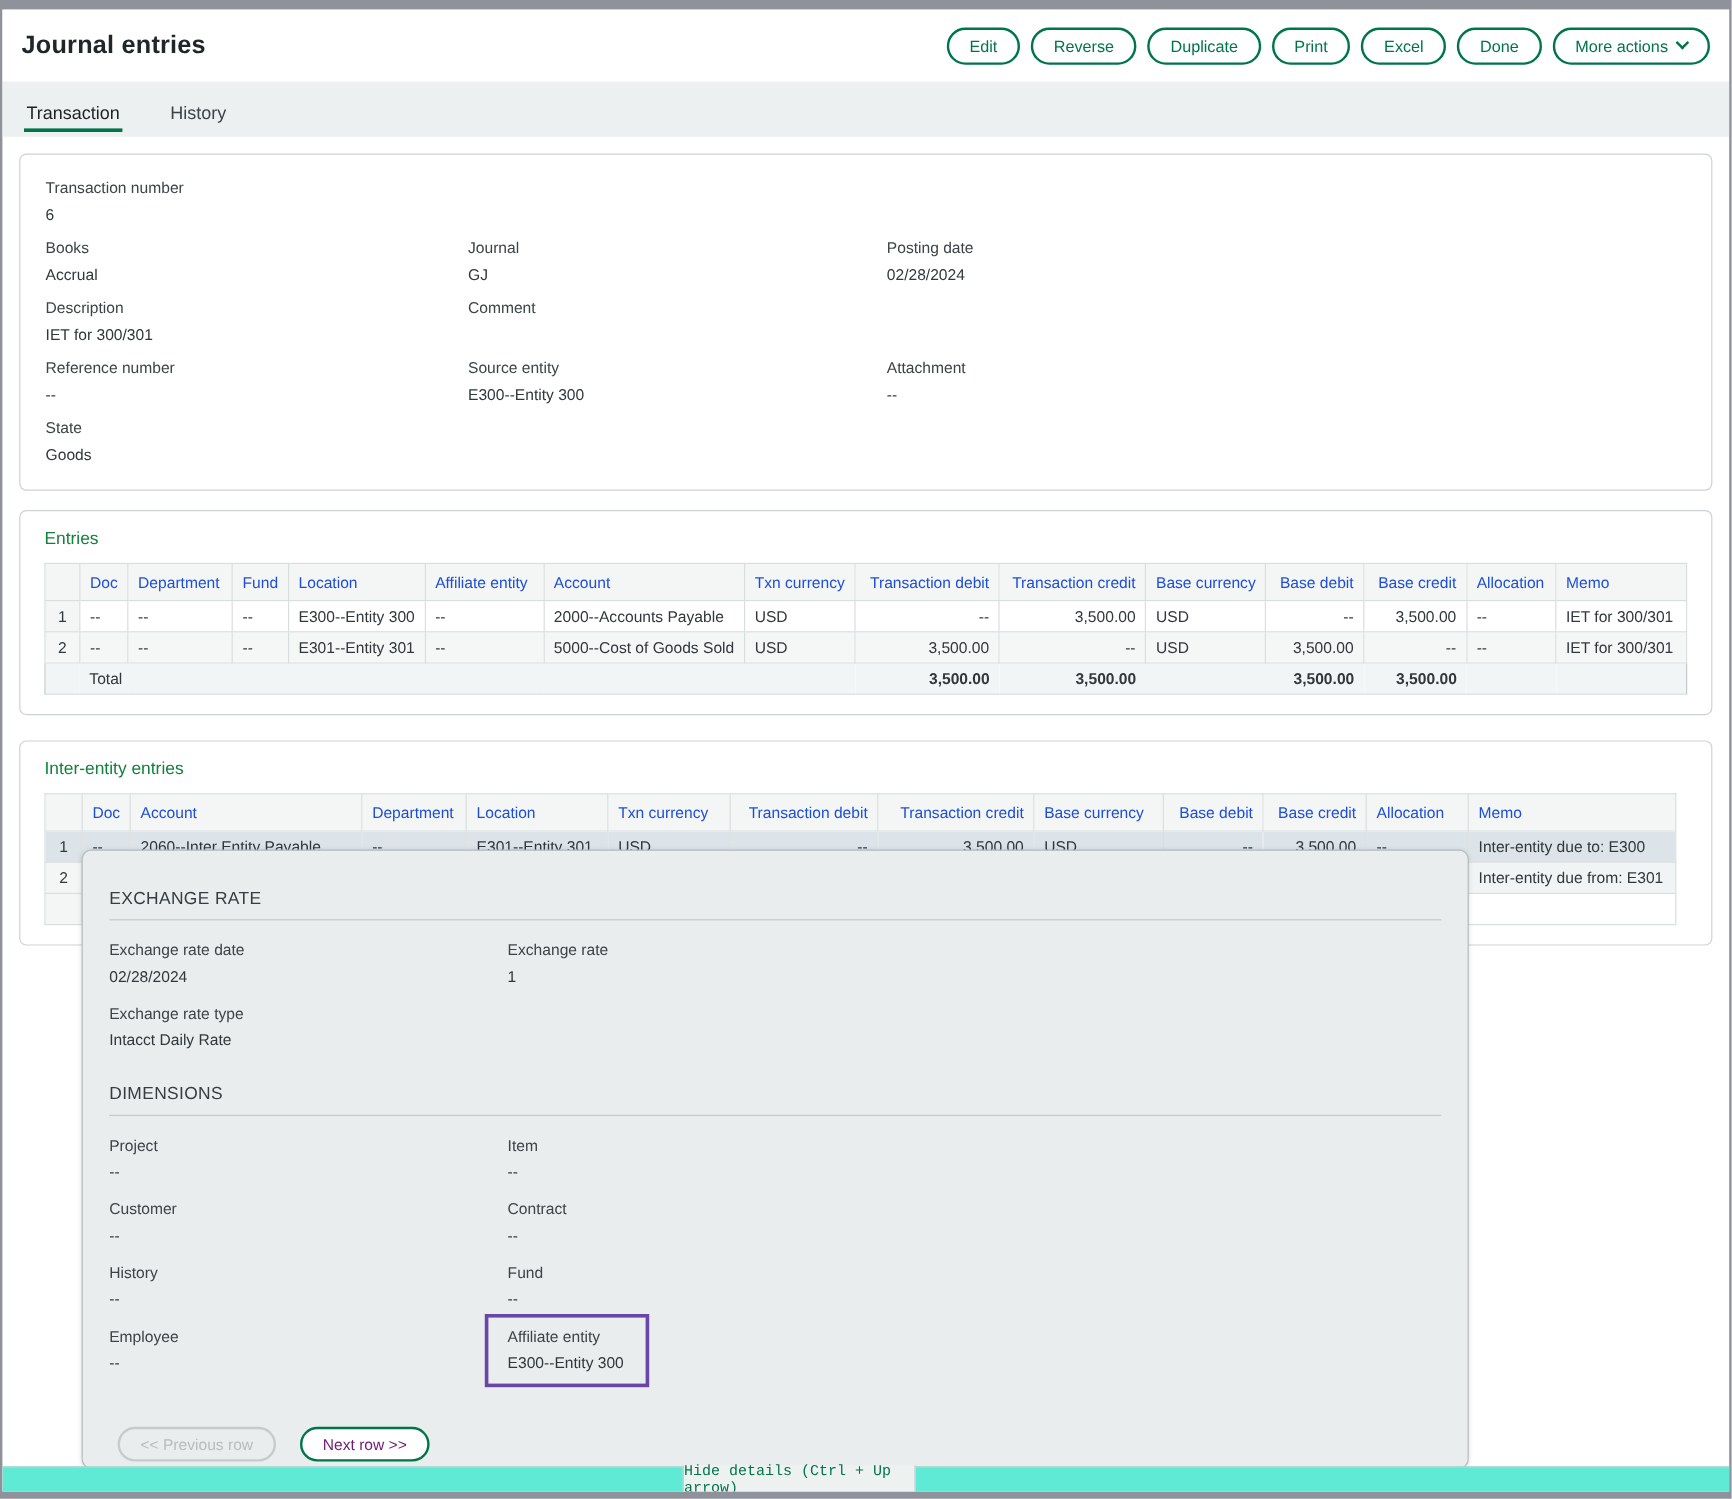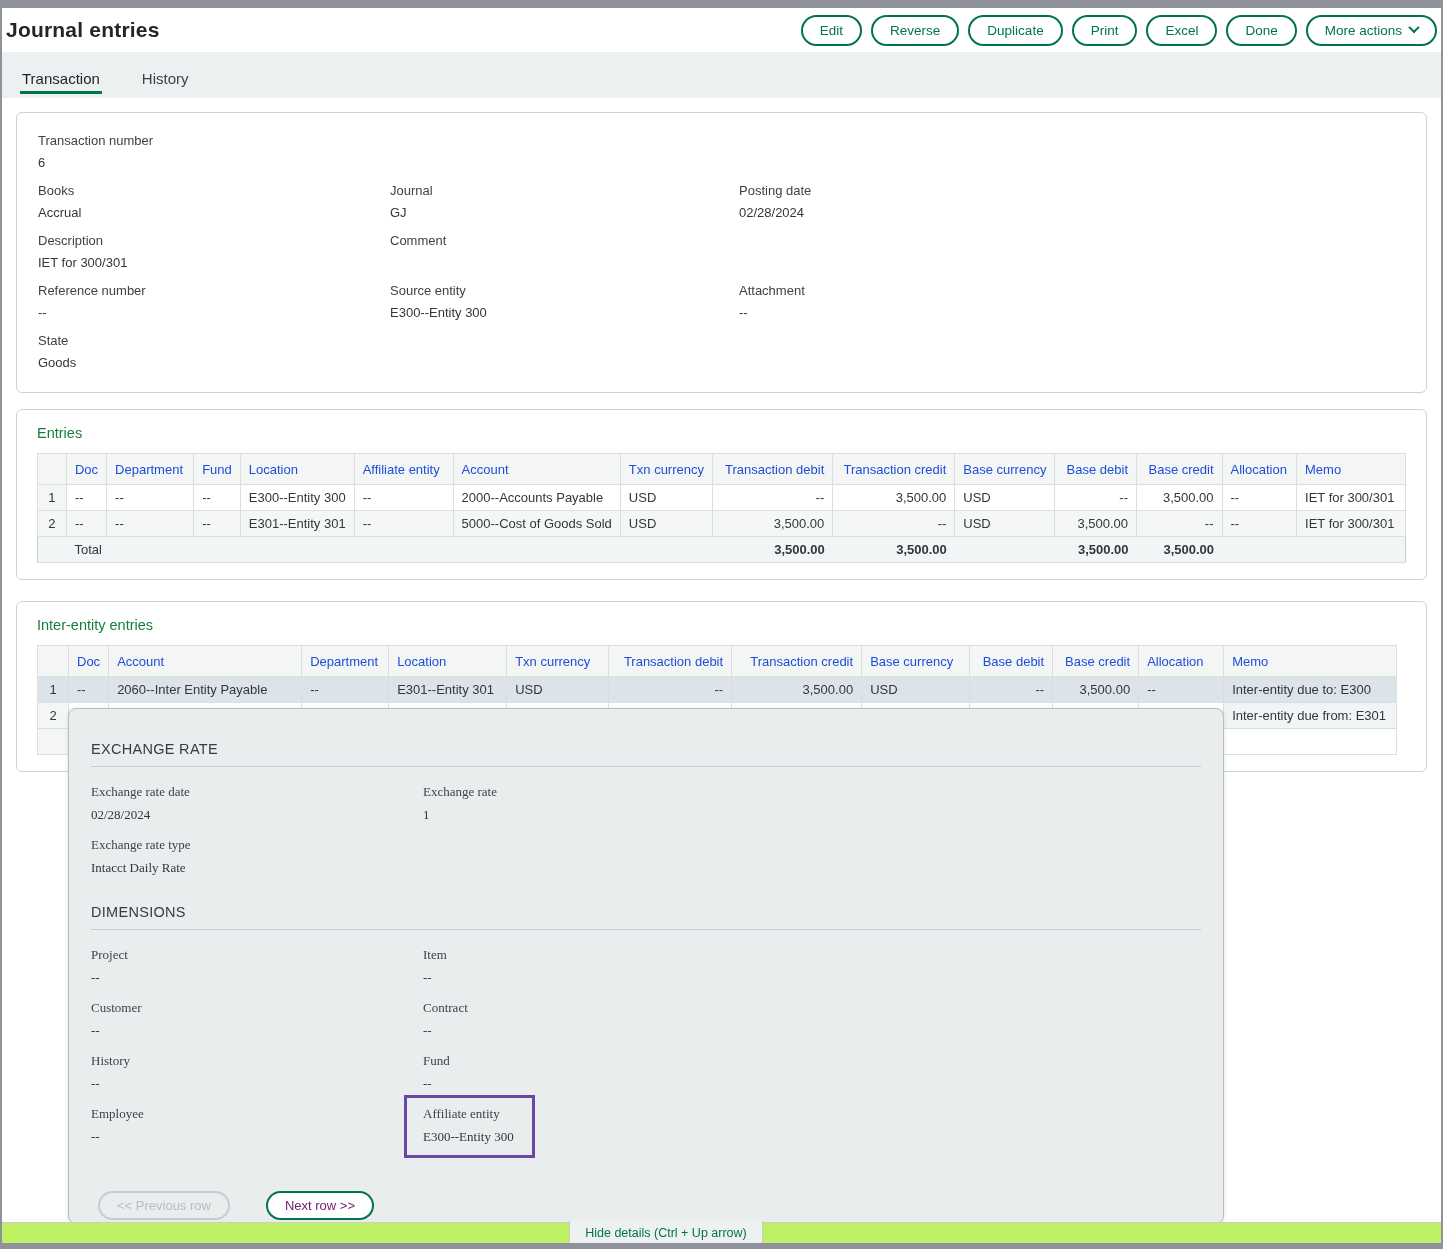"Journal entries" .topbar { height: 44px -> 60px; padding: 0 4px -> 0 16px }
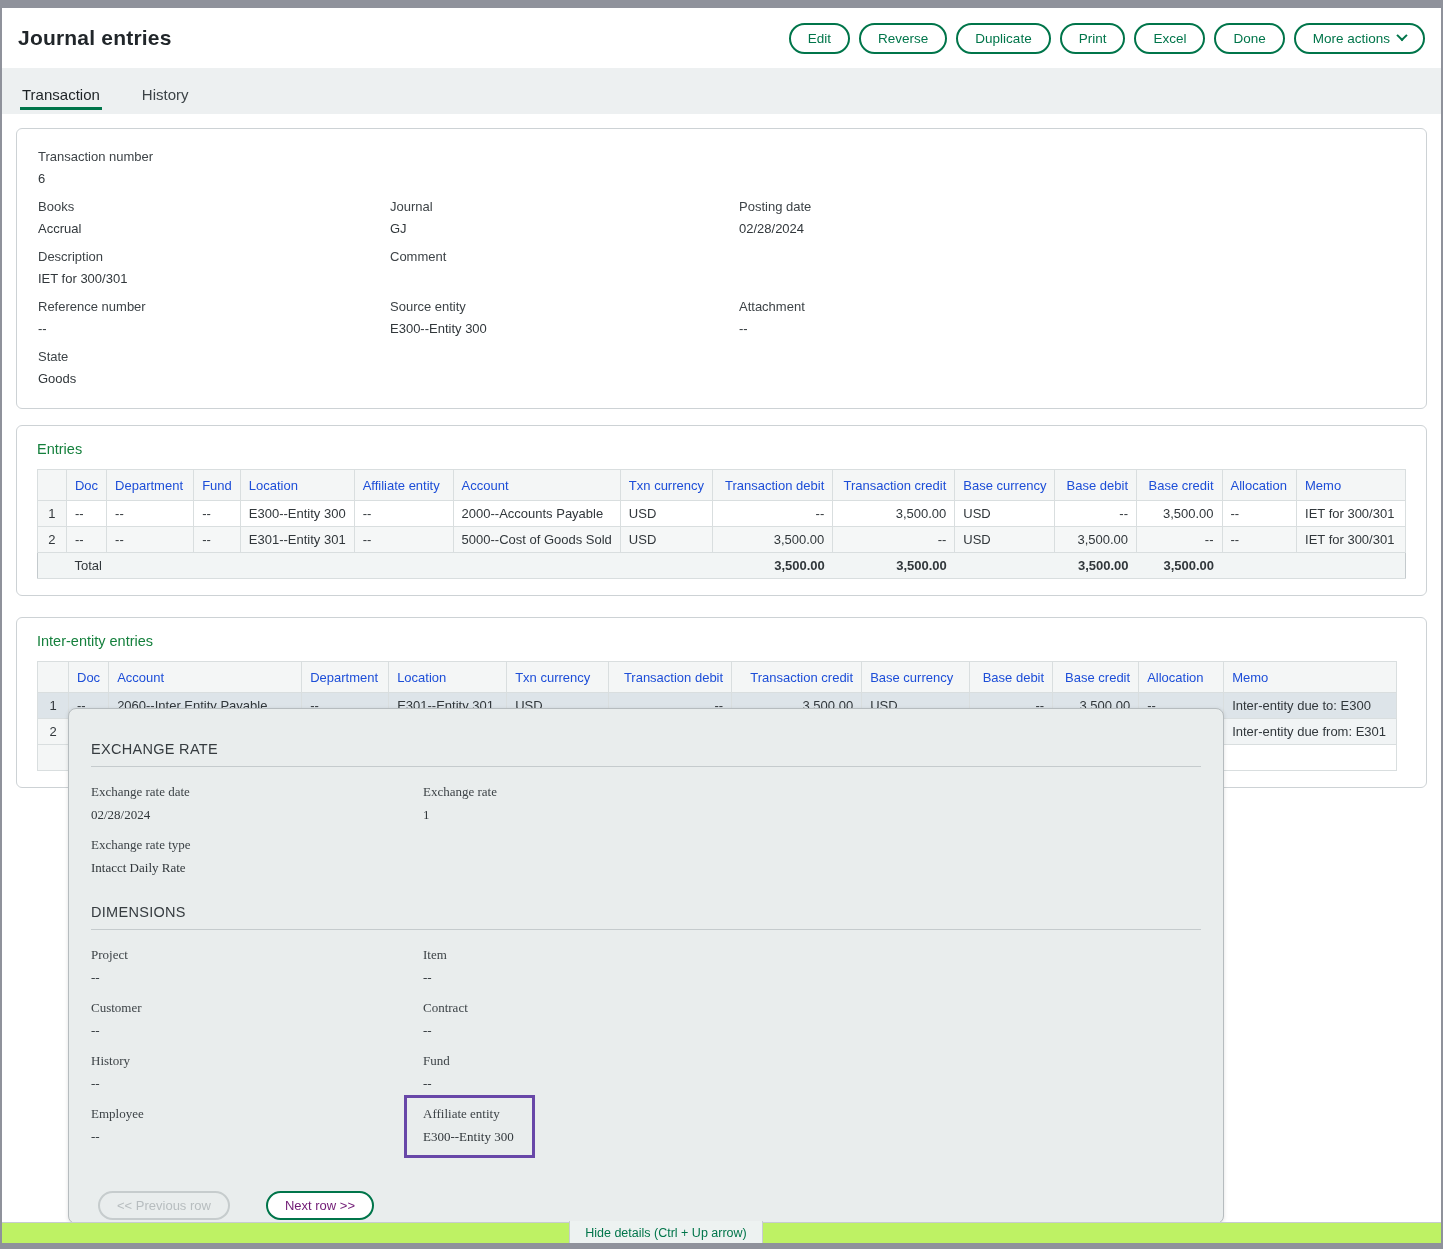"Exchange rate date" .prow { font-family: Liberation Serif, serif -> none }
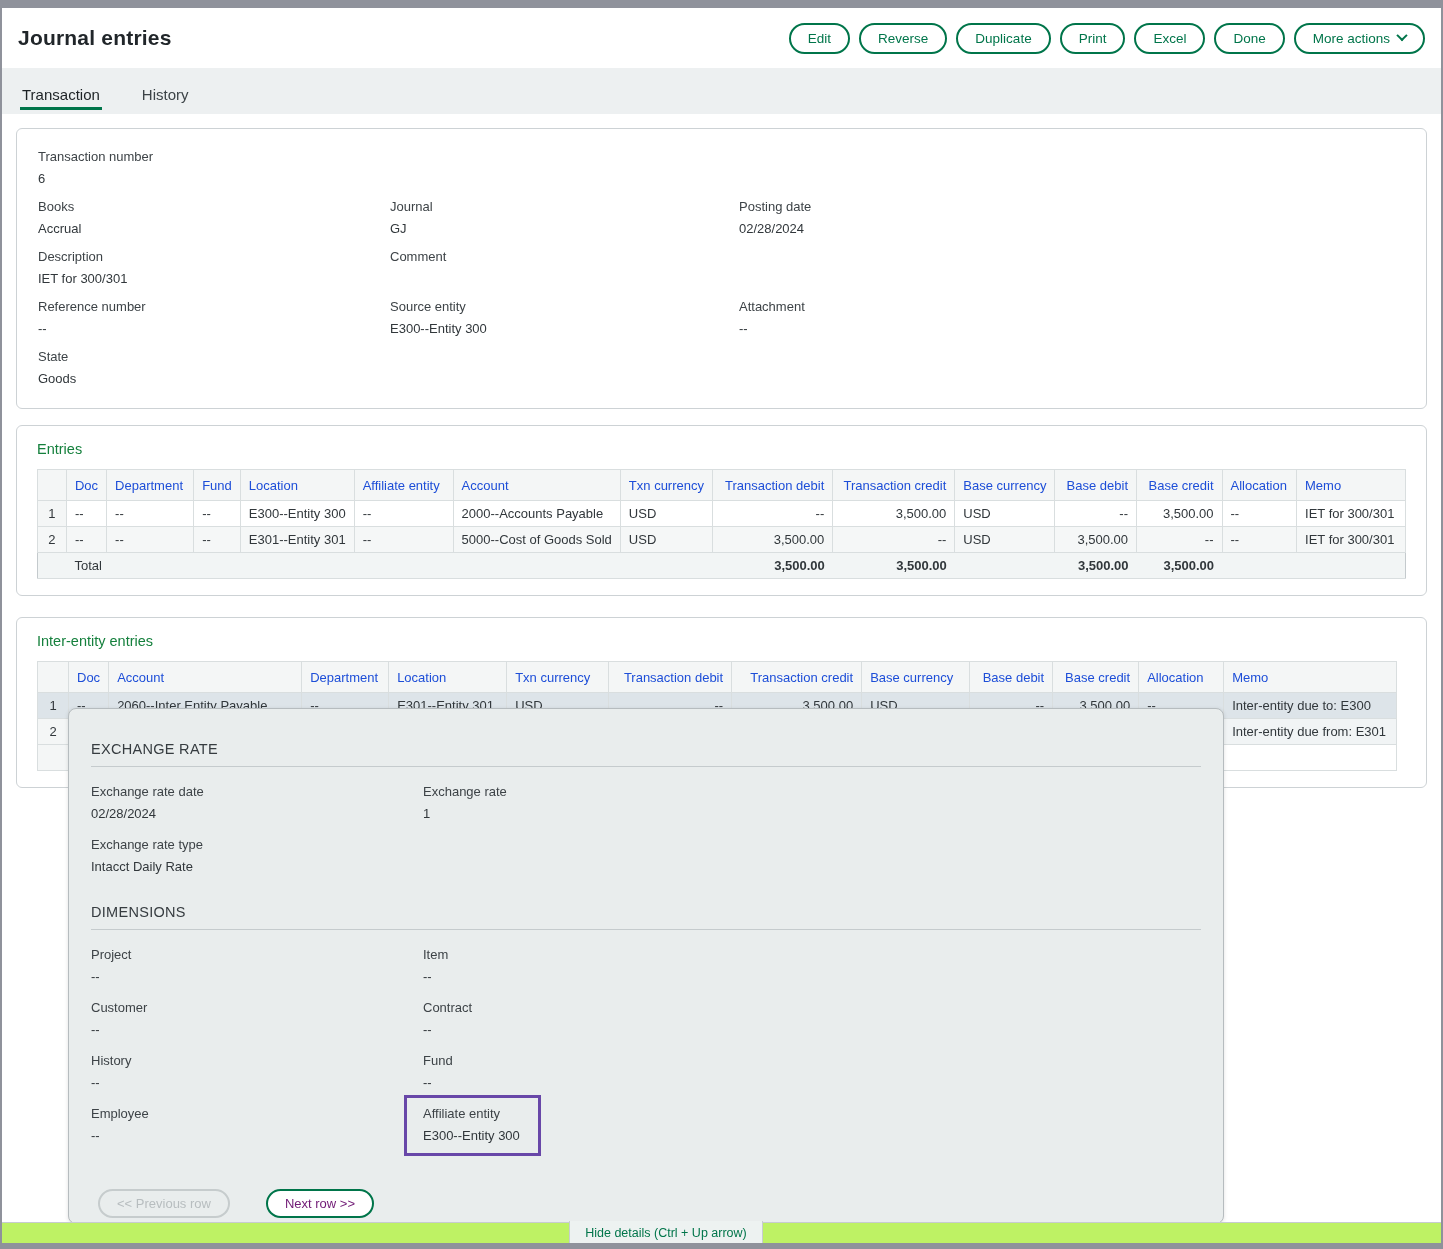"<< Previous row" .panel-btns { gap: 36px -> 20px }
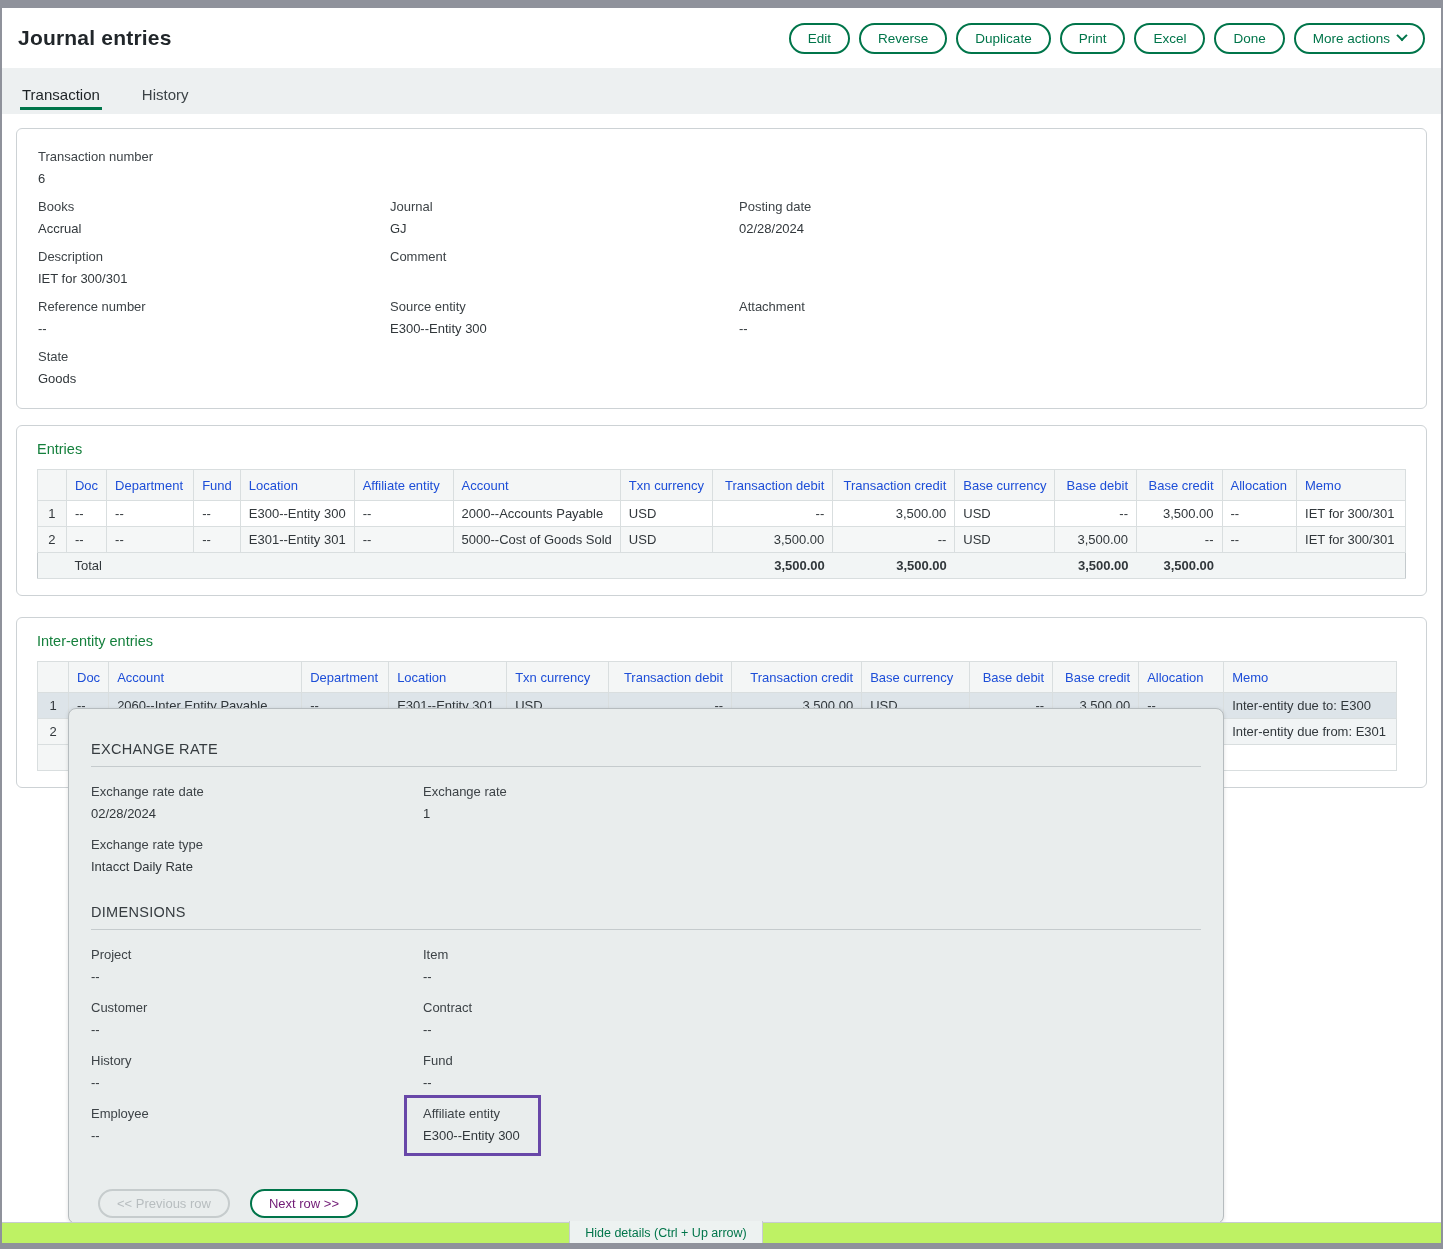"Hide details (Ctrl + Up" .bottom-bar { background: #bef264 -> #5eead4; font-family: none -> Liberation Mono, monospace }
